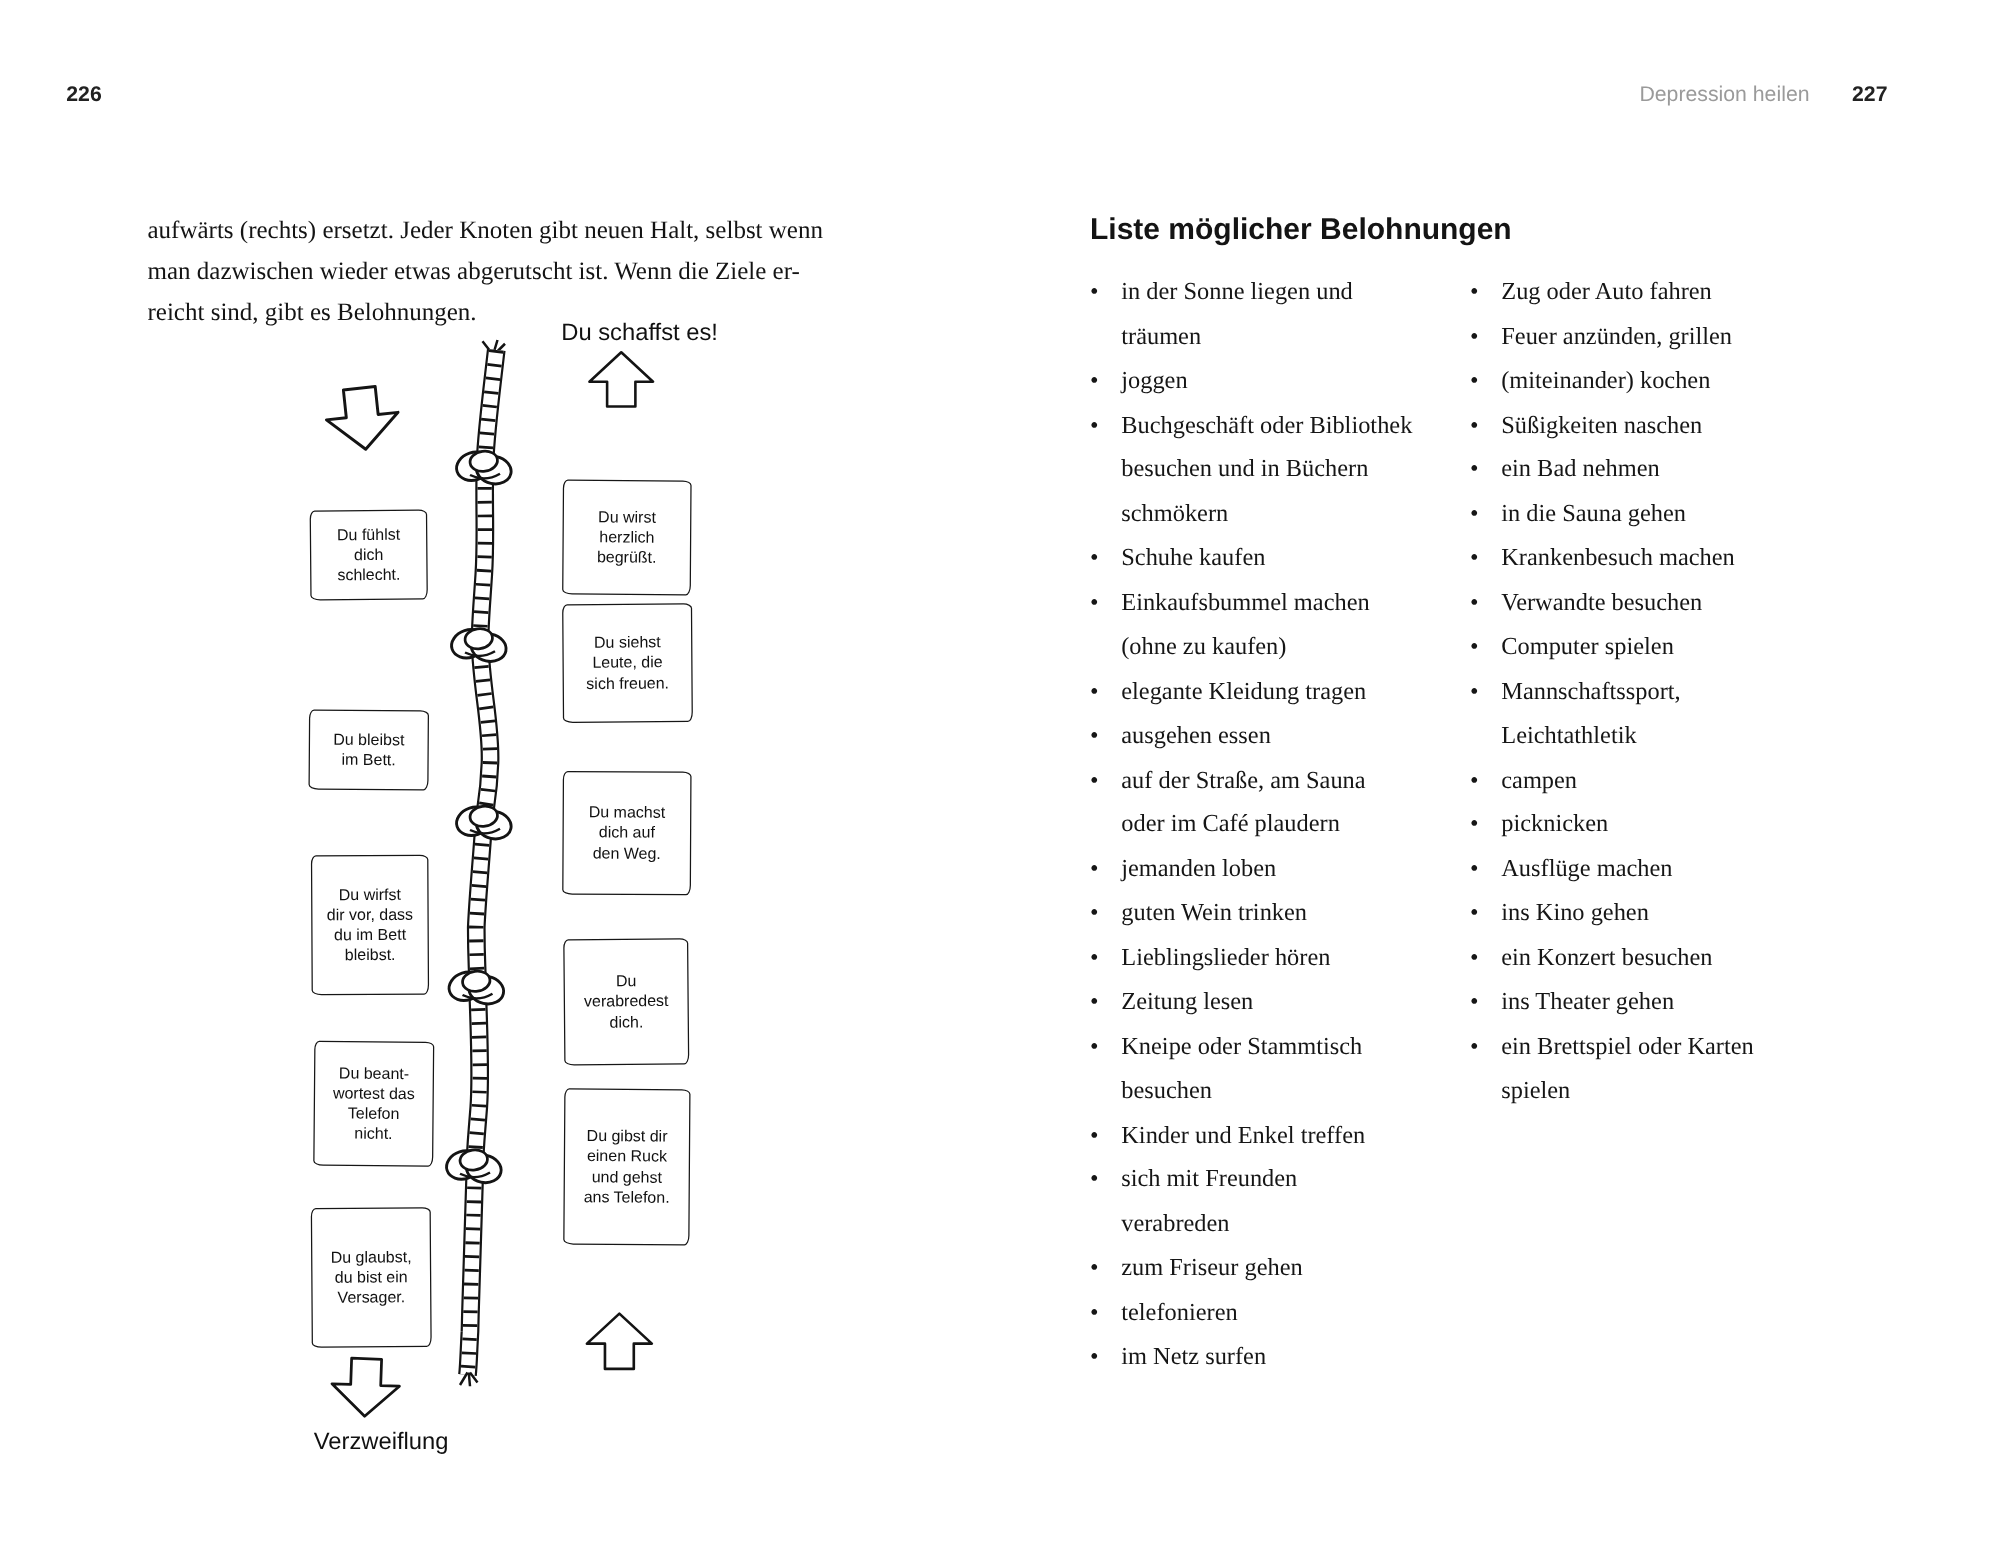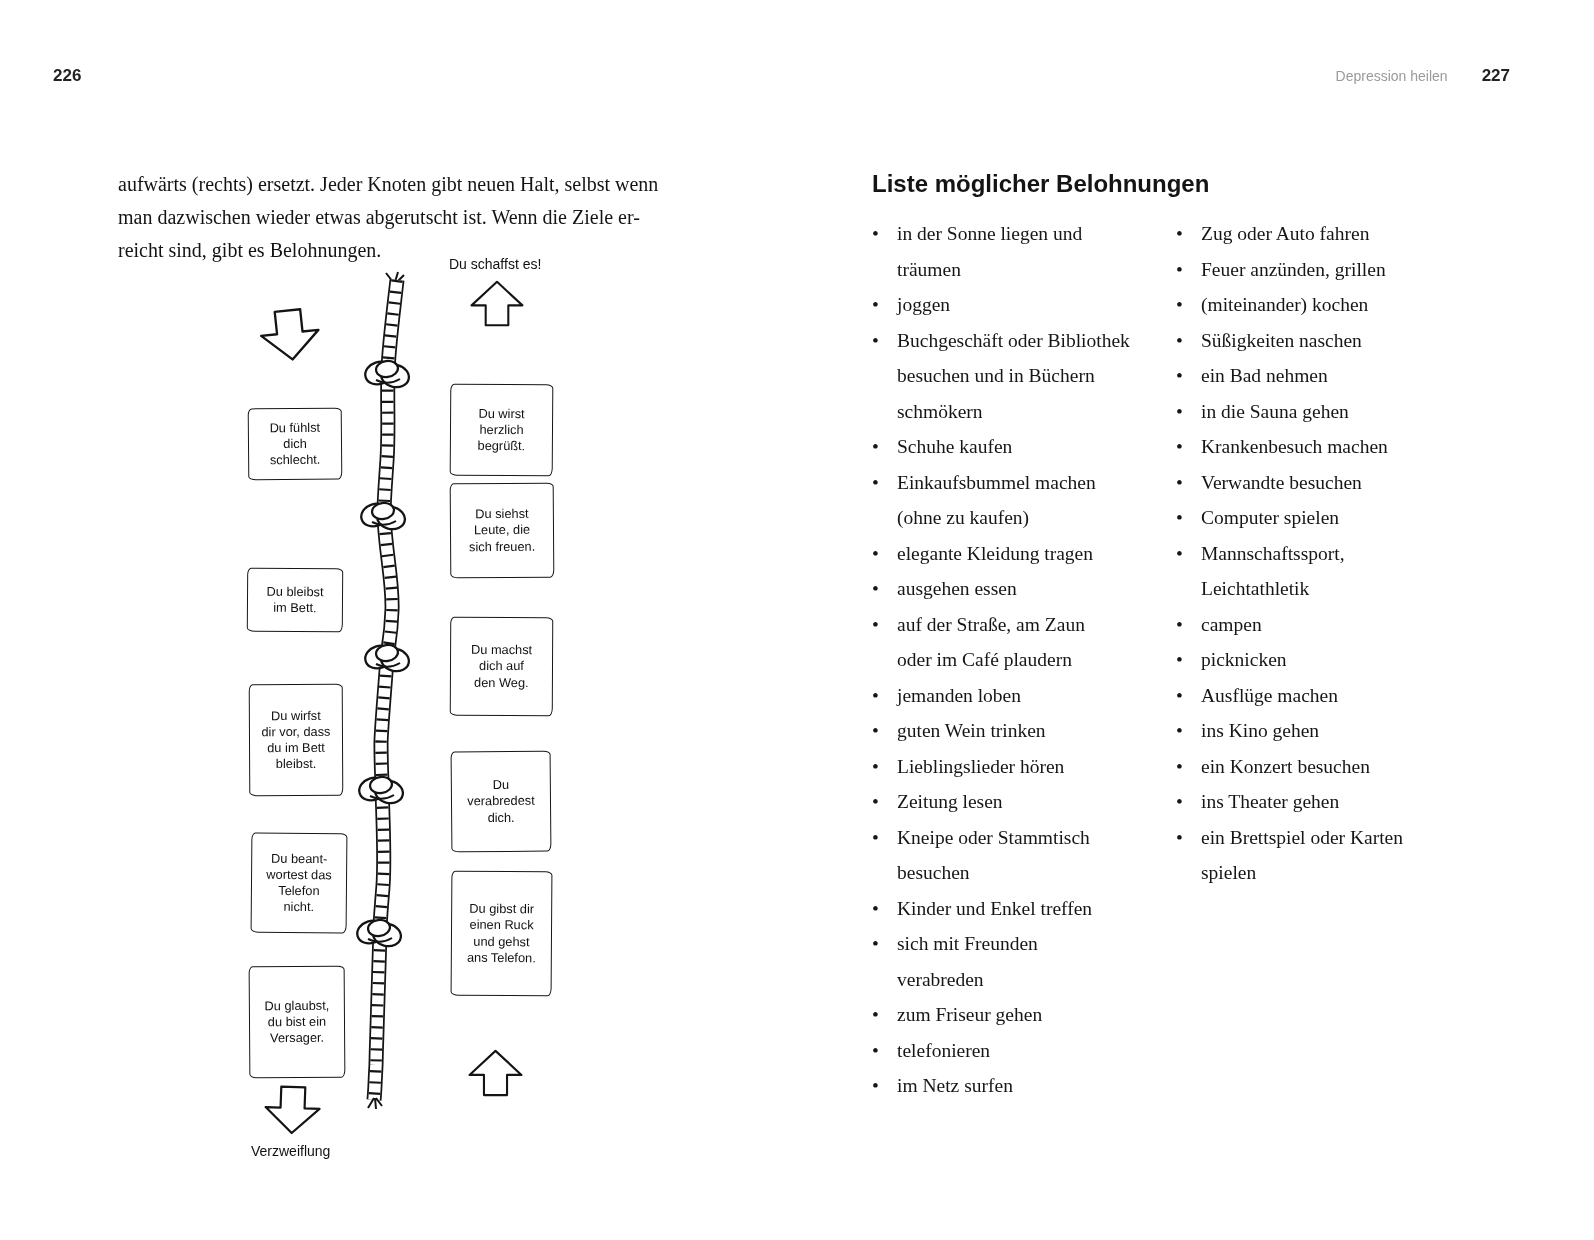"Depression heilen" .running-title { font-size: 14px -> 17px }
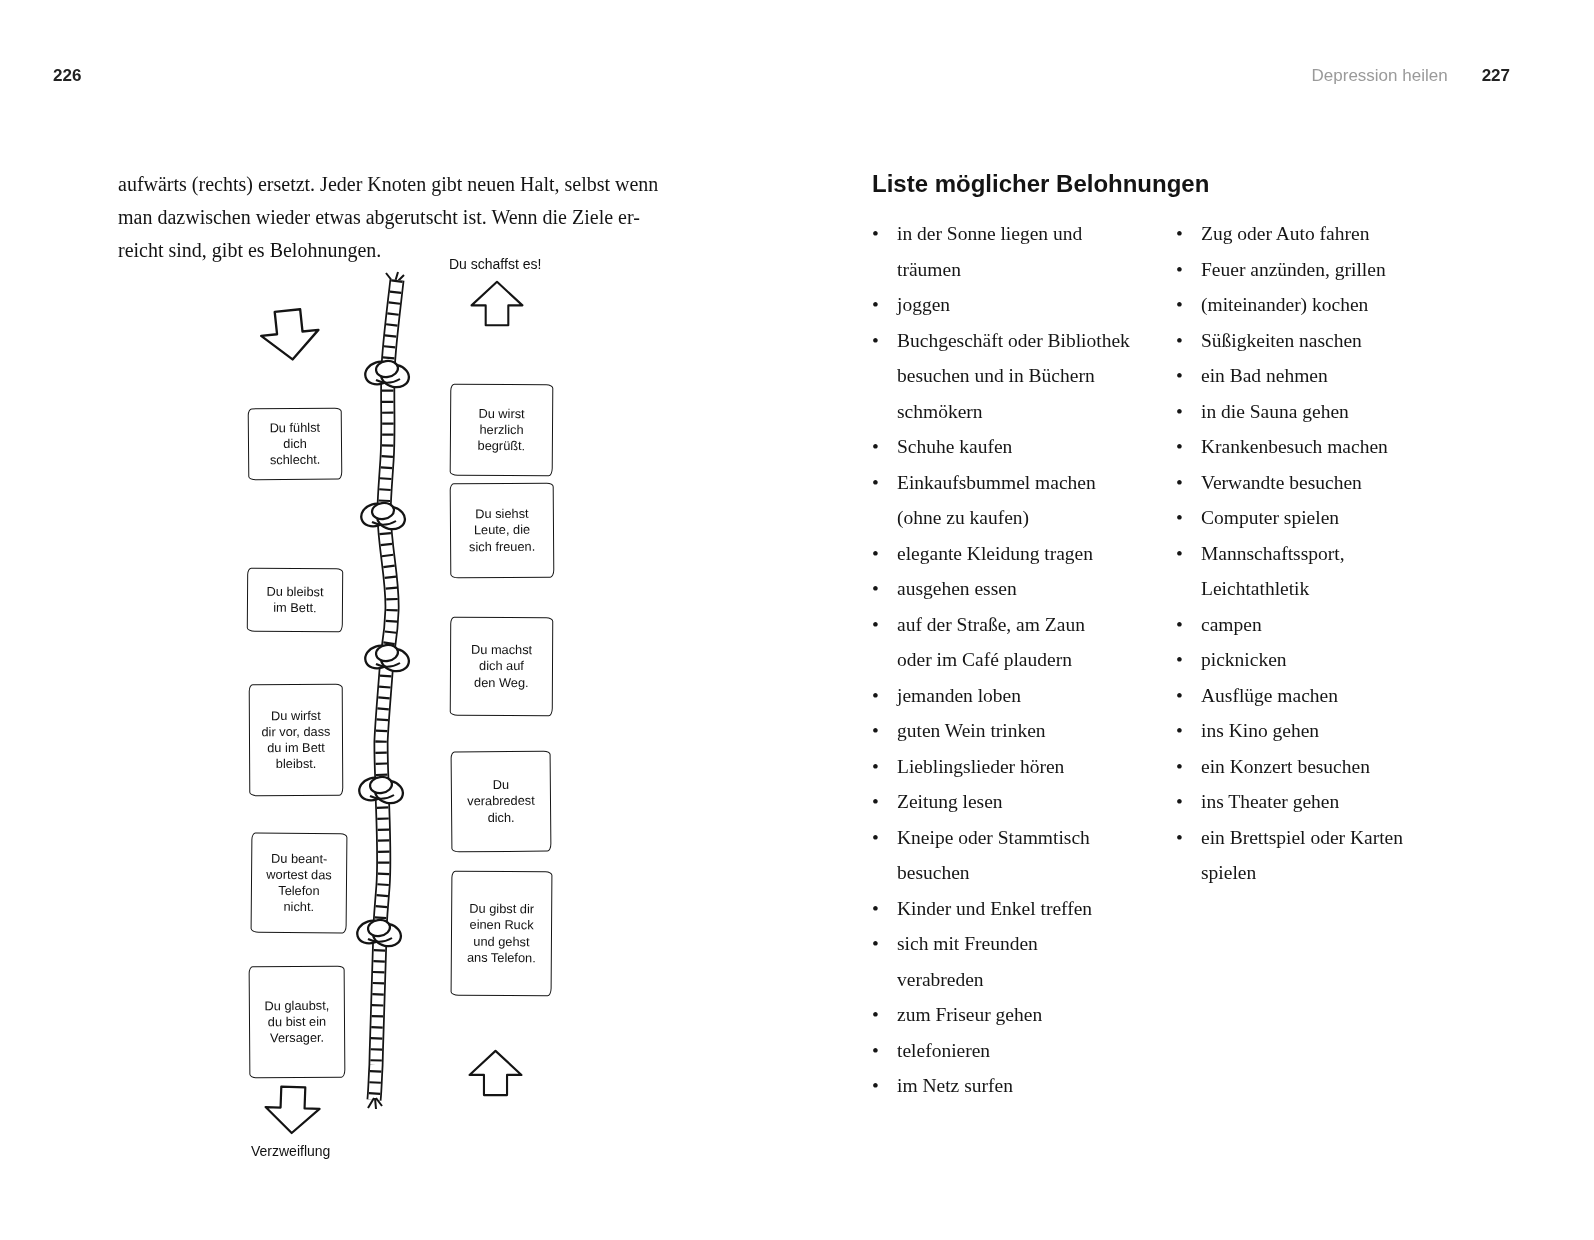"Du schaffst es!" .diagram-label { font-size: 14px -> 19px }
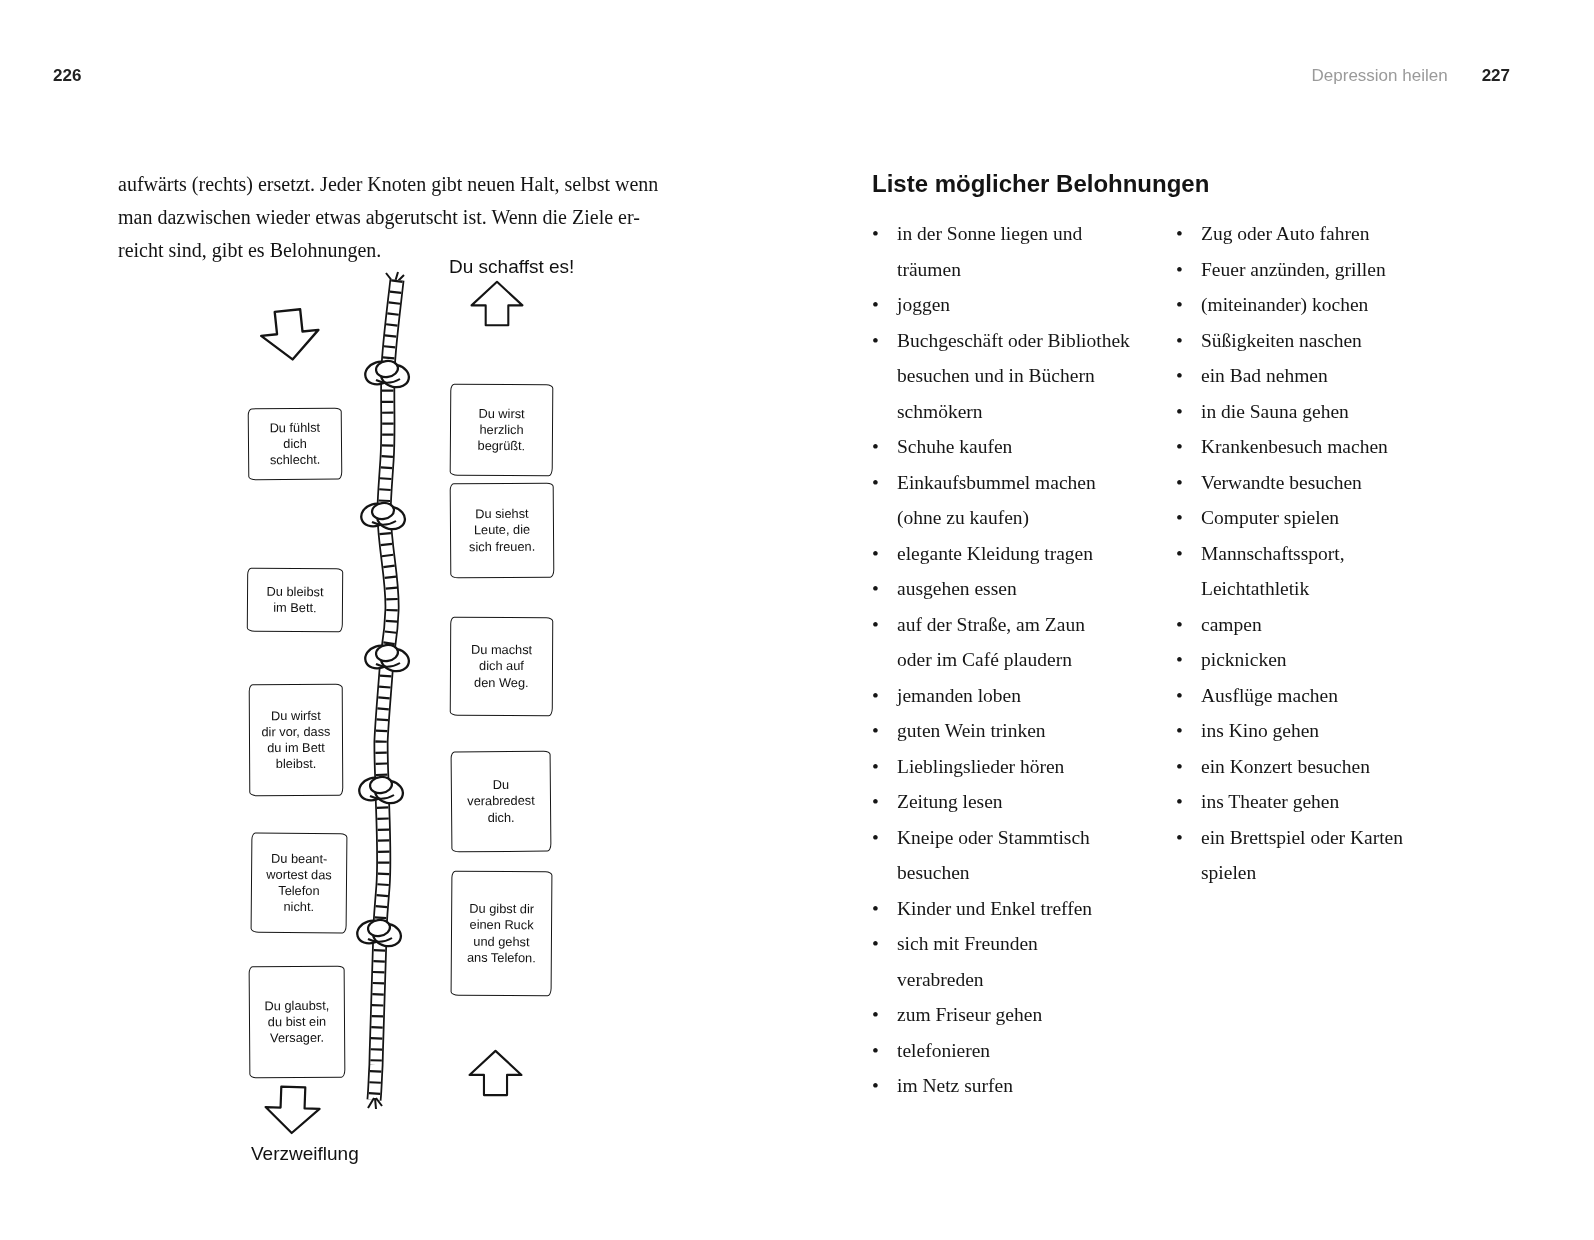"auf der Straße, am Zaun" span.li-text { text: Zaun -> Sauna }
